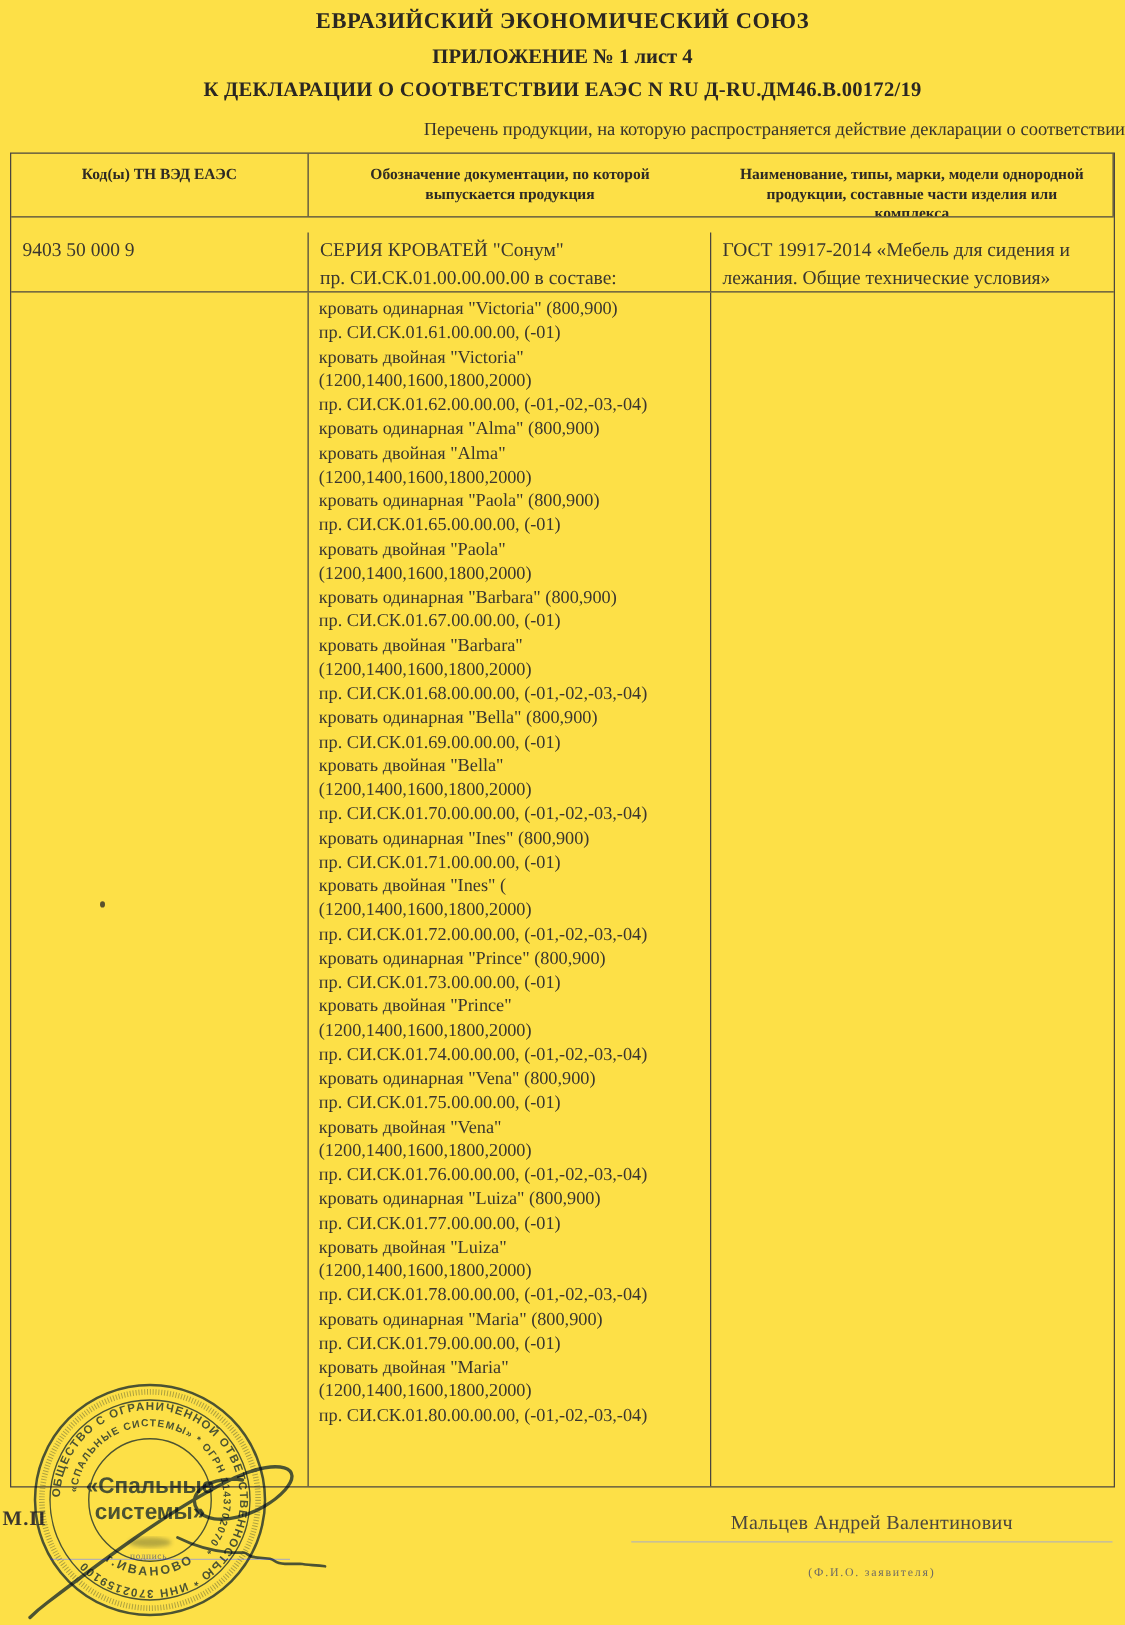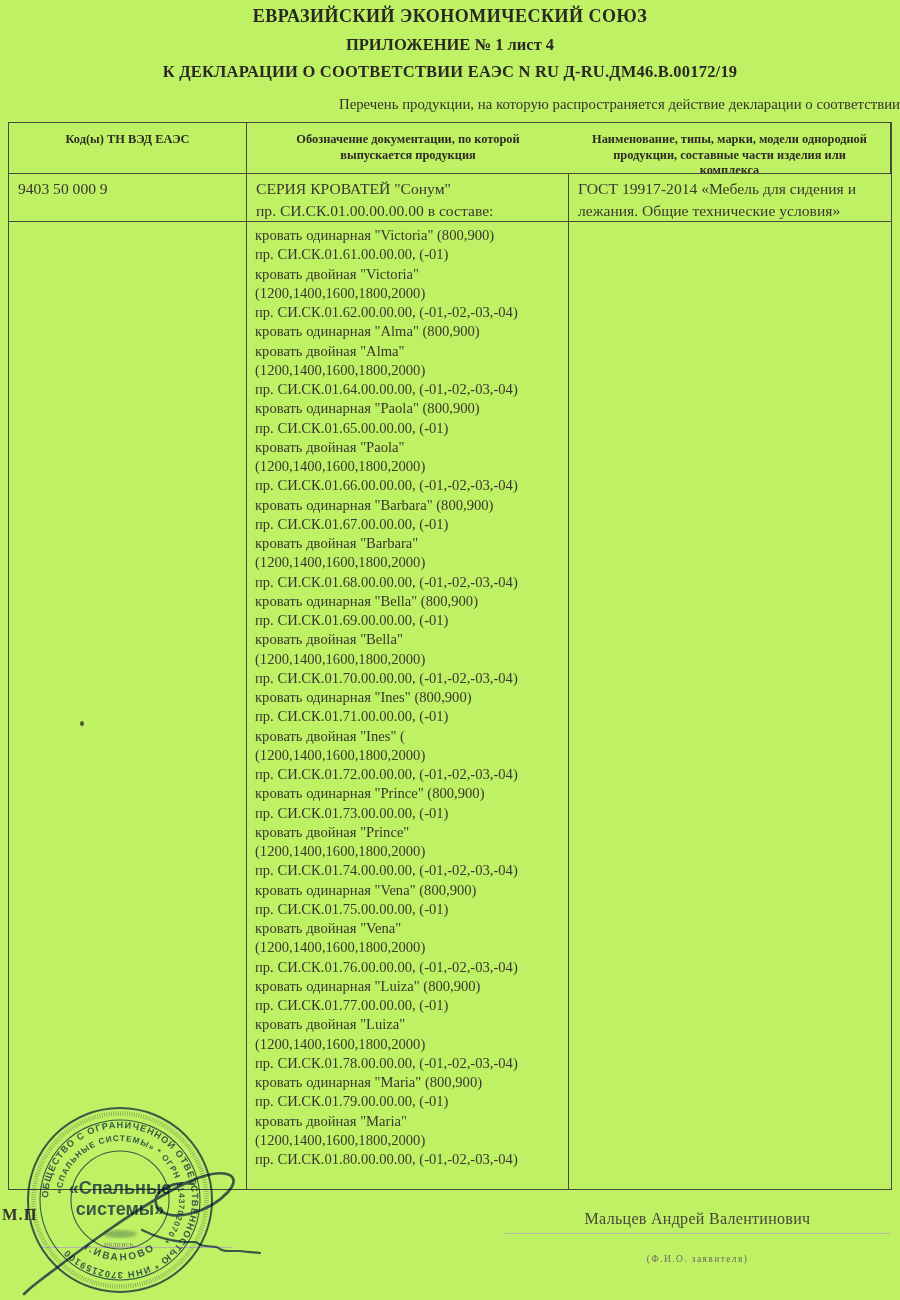"ЕВРАЗИЙСКИЙ ЭКОНОМИЧЕСКИЙ СОЮЗ" .page { background: #bef264 -> #fde047 }
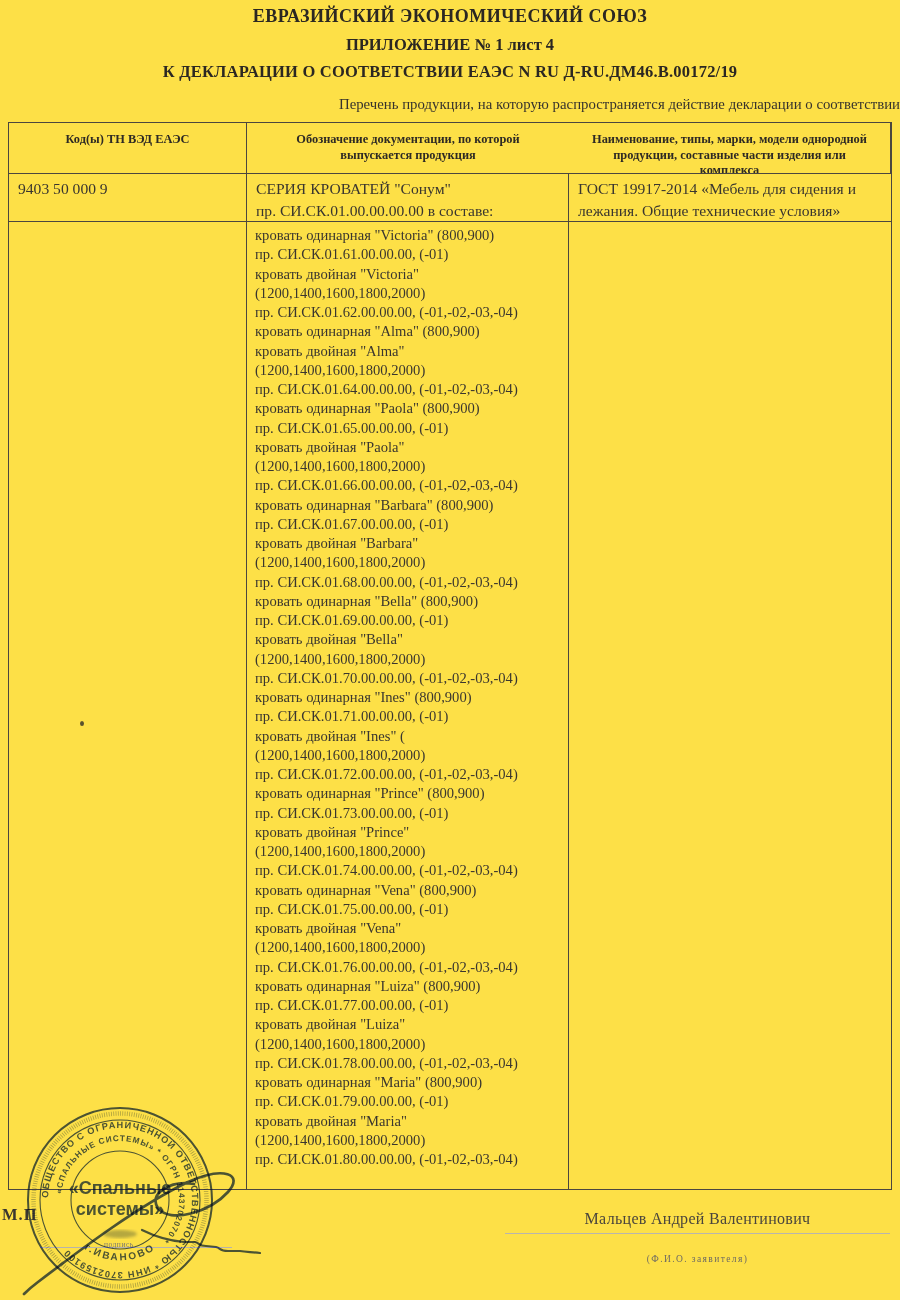"9403 50 000 9" .trow.r1 { margin-top: none -> 12px }
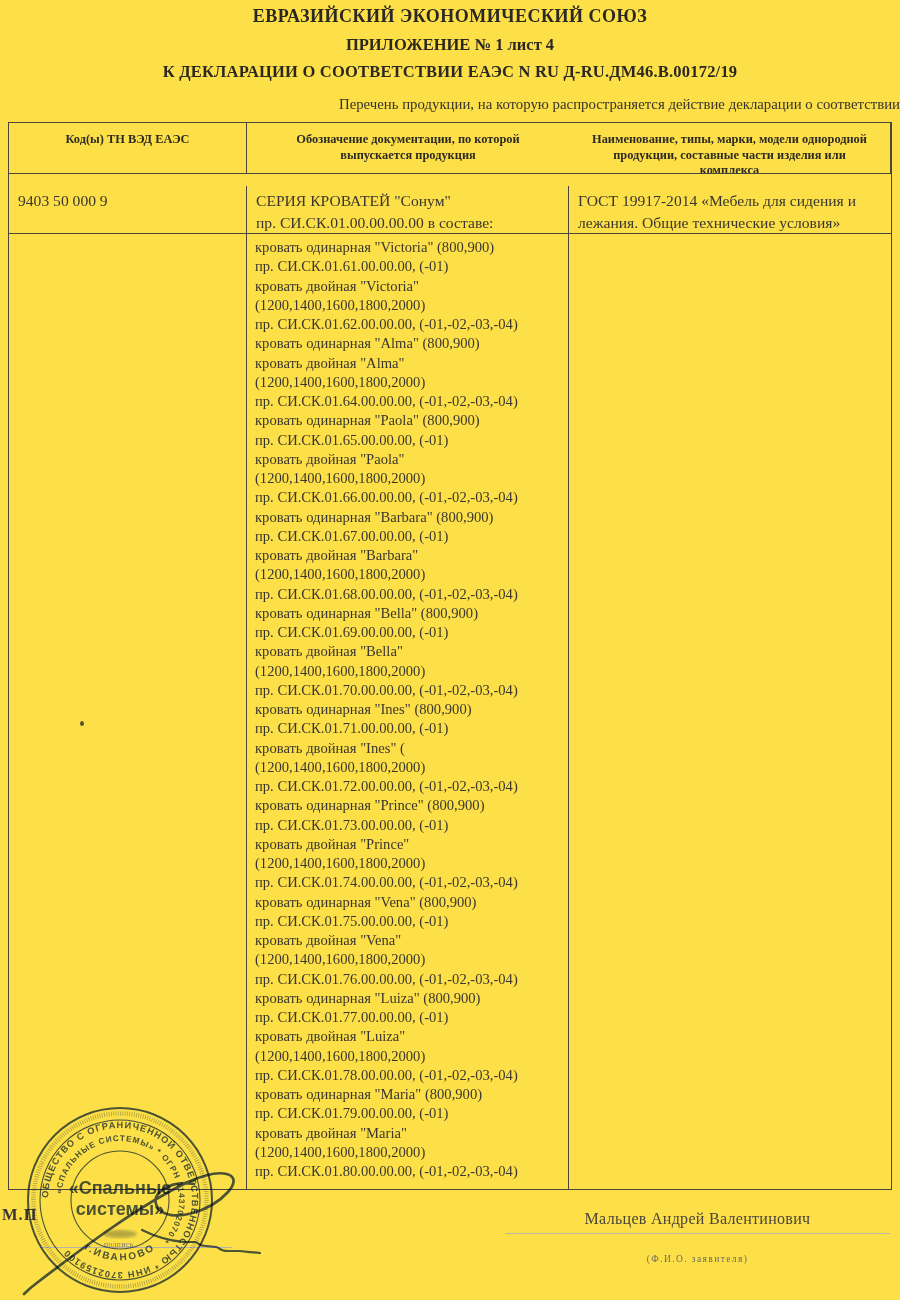"пр. СИ.СК.01.64.00.00.00," div.line { html: <div>пр. СИ.СК.01.64.00.00.00, (-01,-02,-03,-04)</div> -> none }
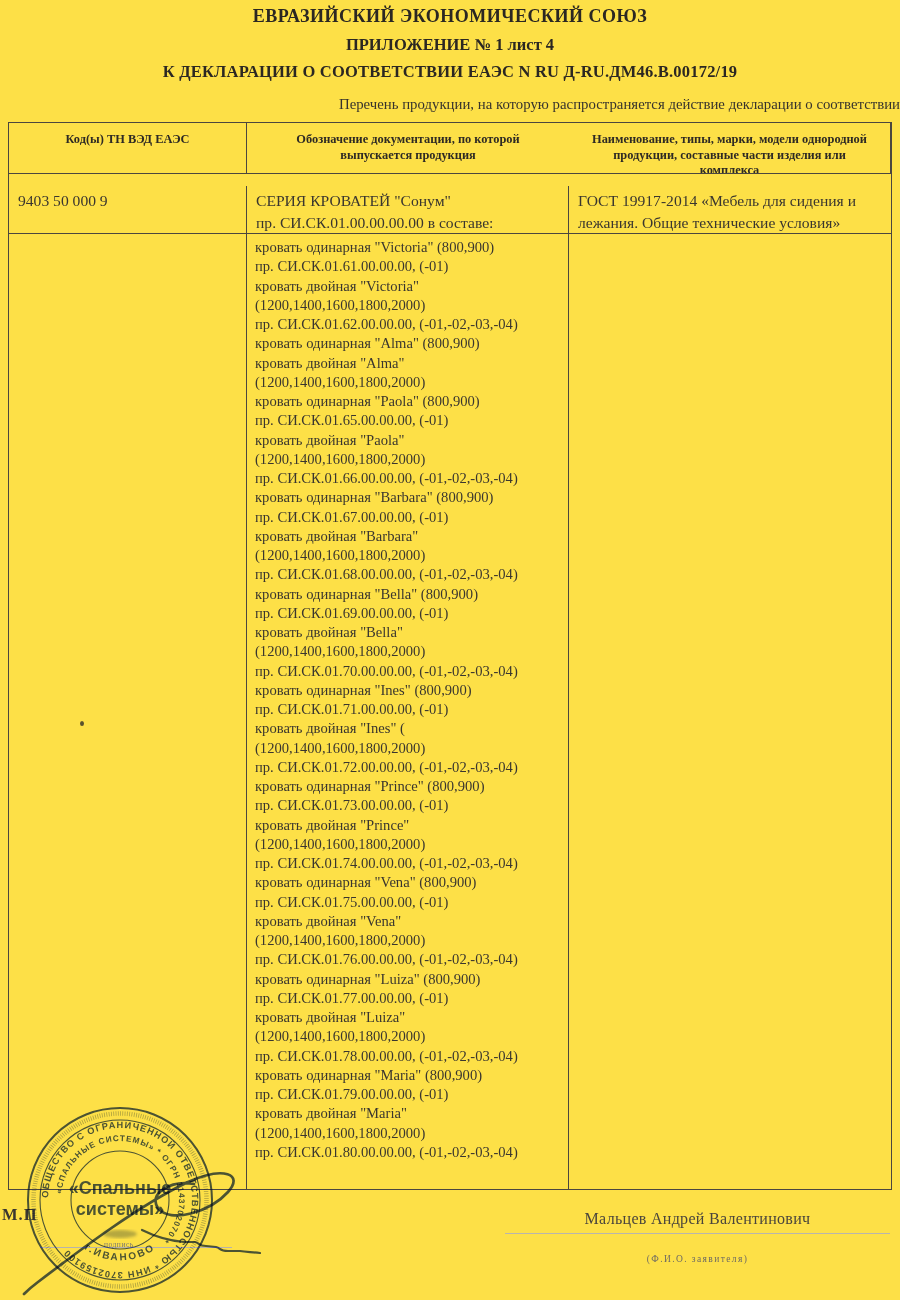"пр. СИ.СК.01.66.00.00.00," div.line { html: <div>пр. СИ.СК.01.66.00.00.00, (-01,-02,-03,-04)</div> -> none }
